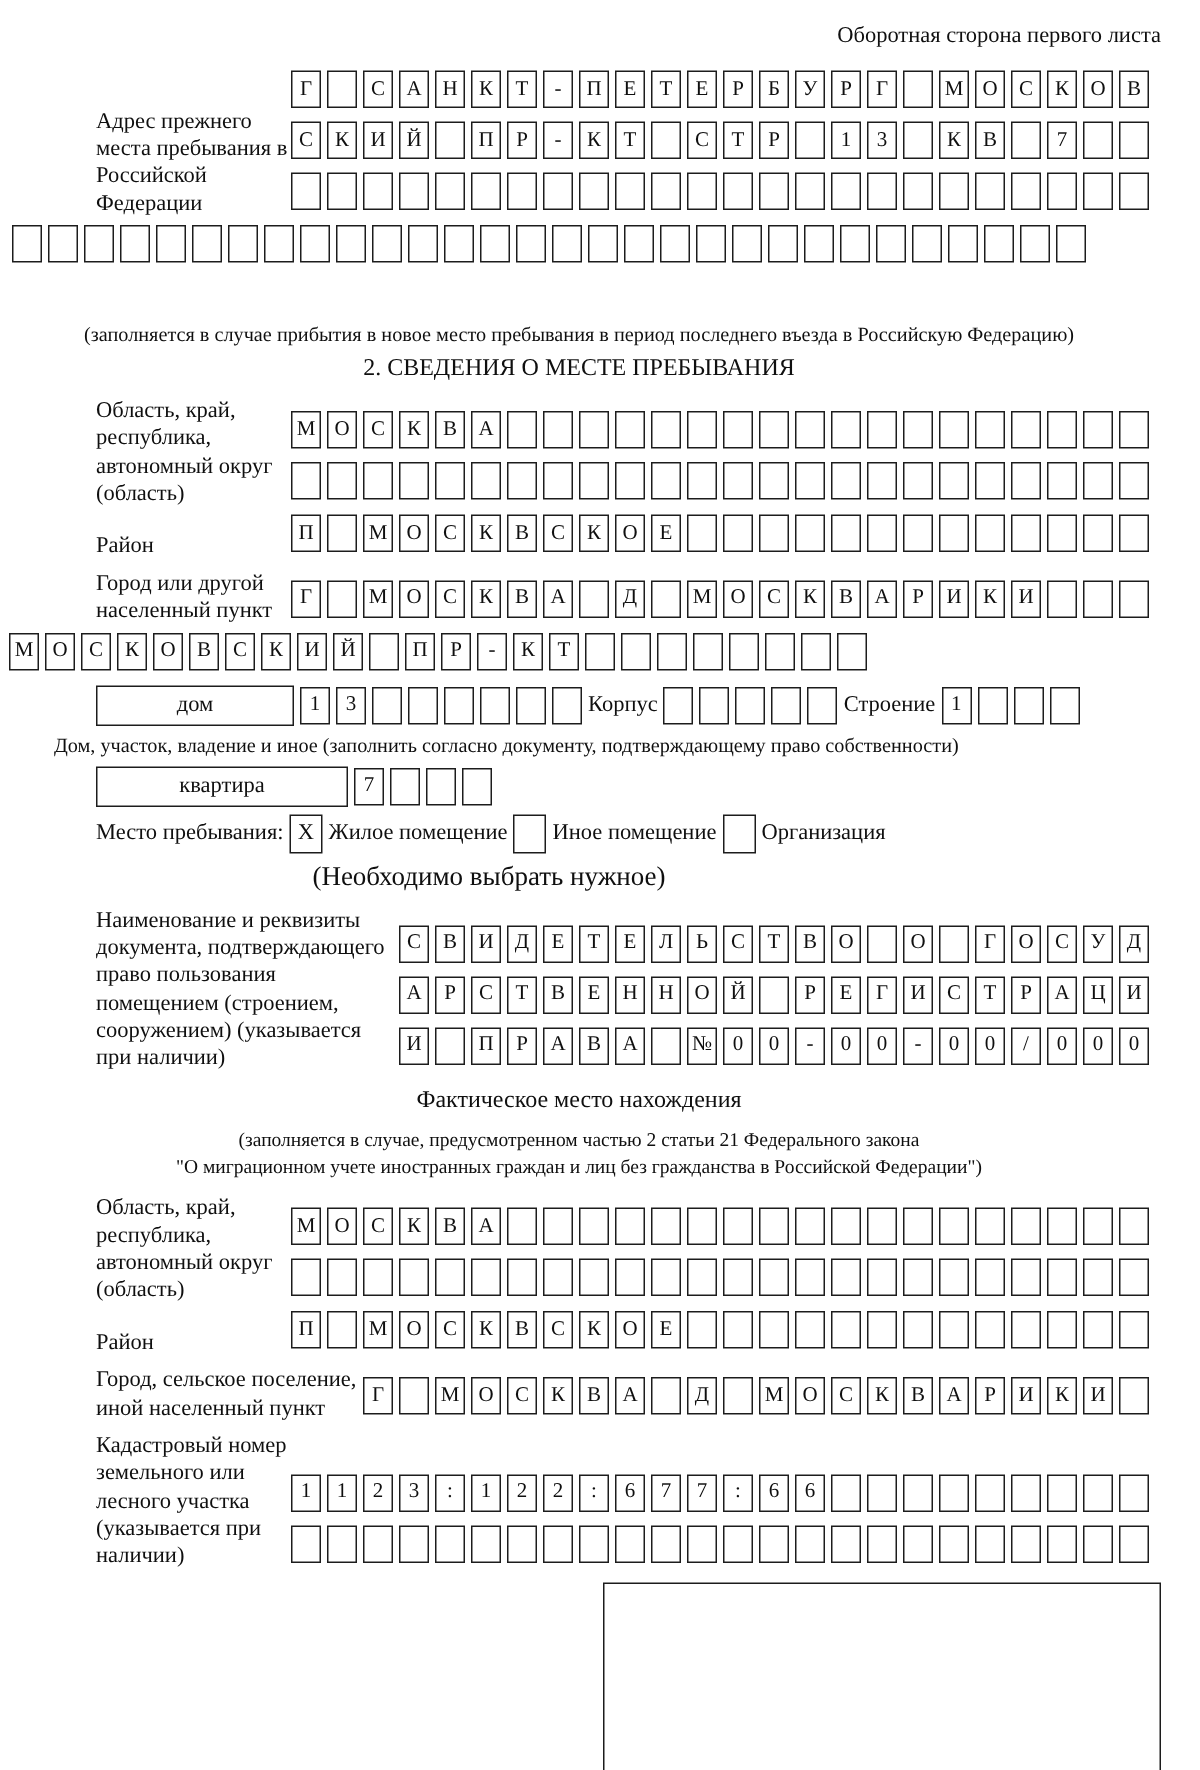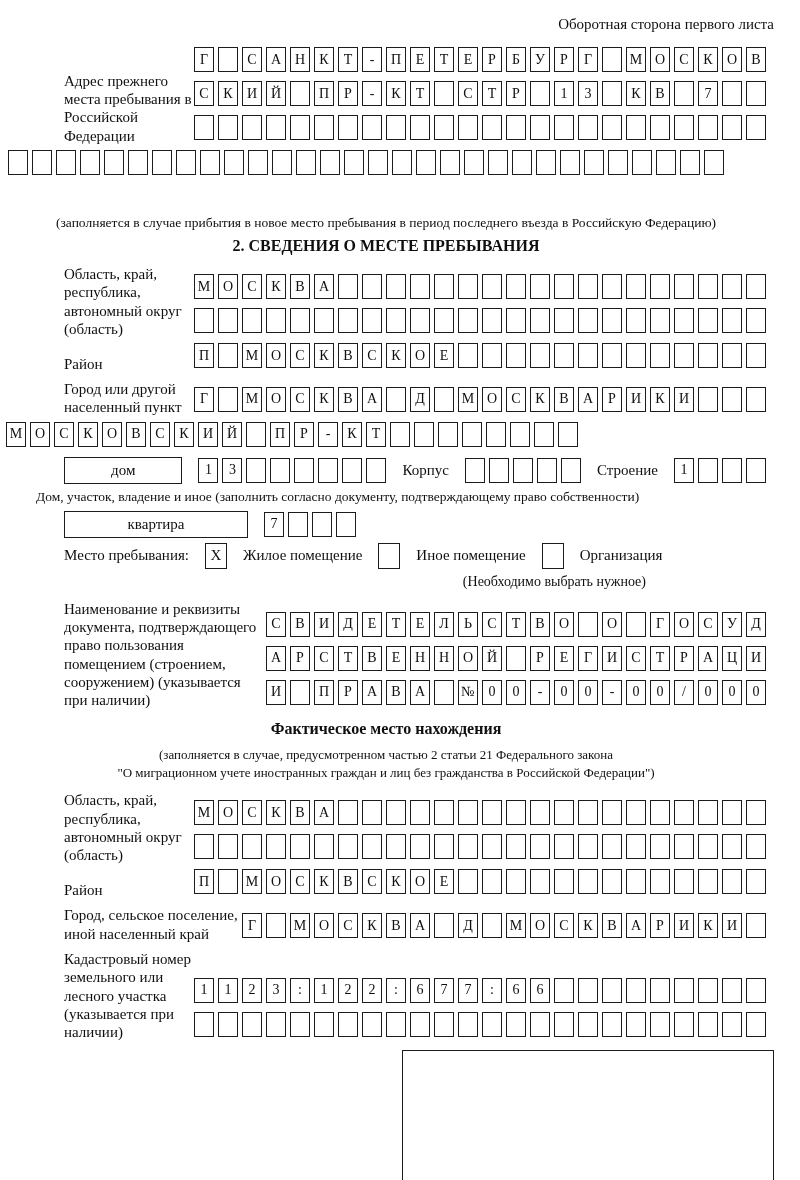"2. СВЕДЕНИЯ О МЕСТЕ ПРЕБЫВАНИЯ" .sec-title { font-weight: bold -> normal }
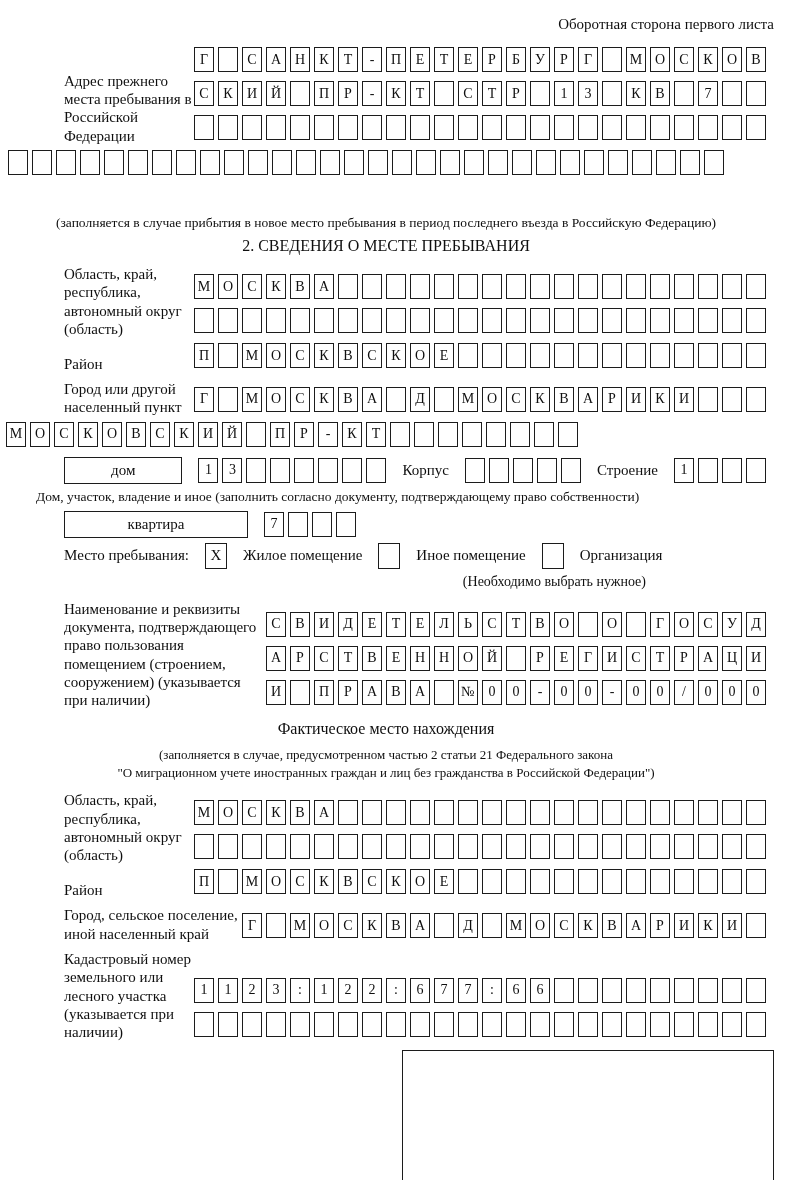"дом" .inline-row { gap: 16px -> 4px }
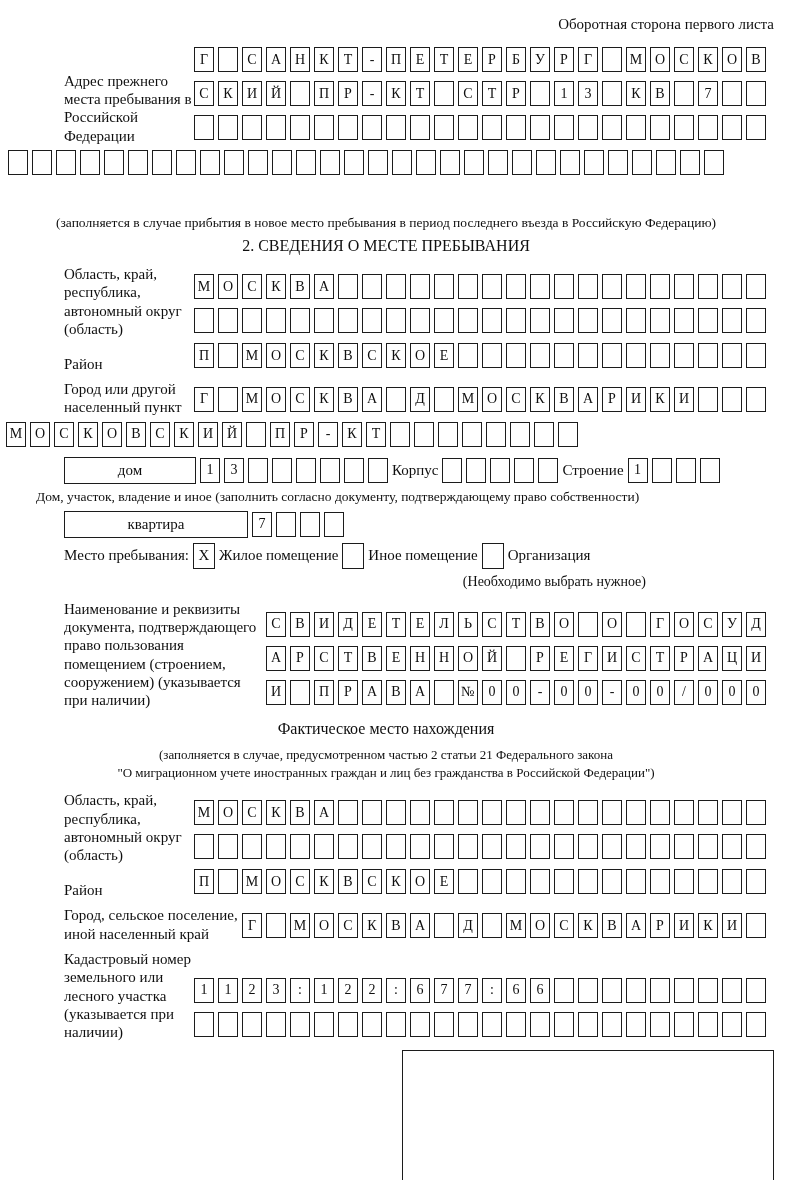"квартира" div.widebox { width: 184px -> 168px }
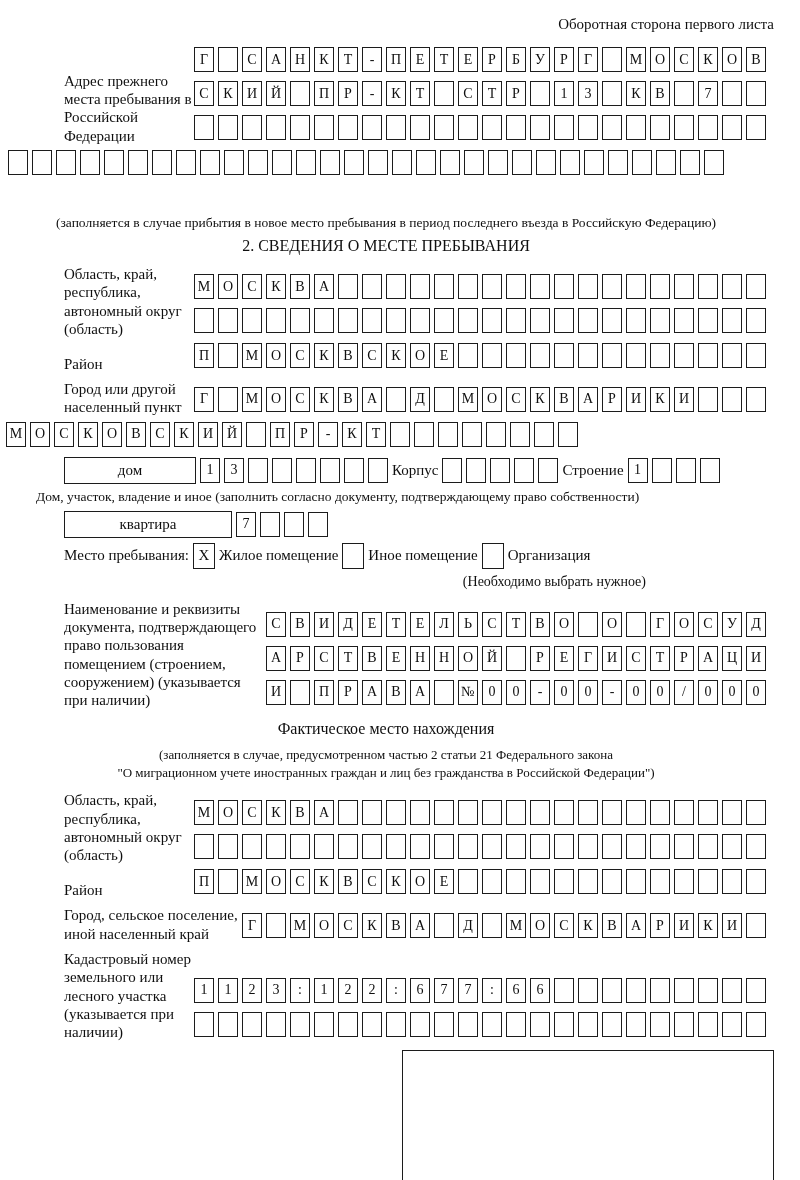"(Необходимо выбрать нужное)" .choose-note { font-size: 14px -> 18px; text-align: right -> center }
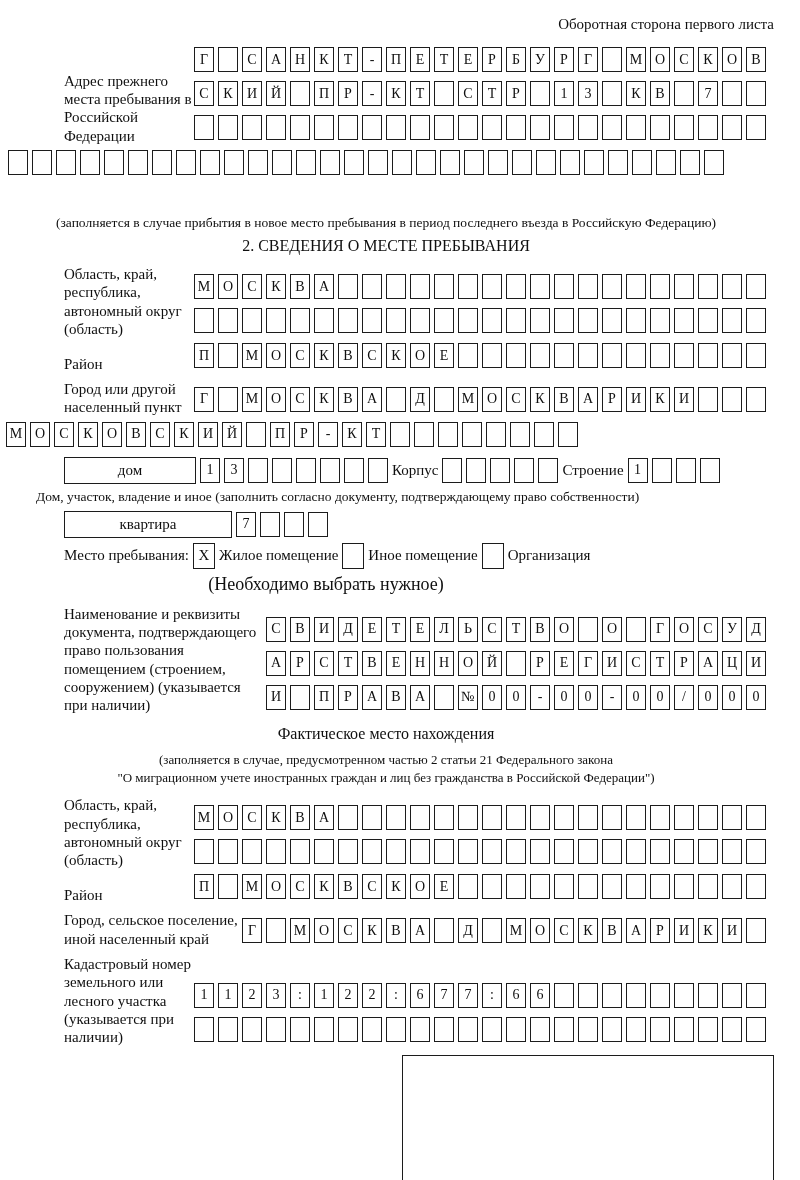"Город, сельское поселение, иной" div.lbl { text: край -> пункт }
